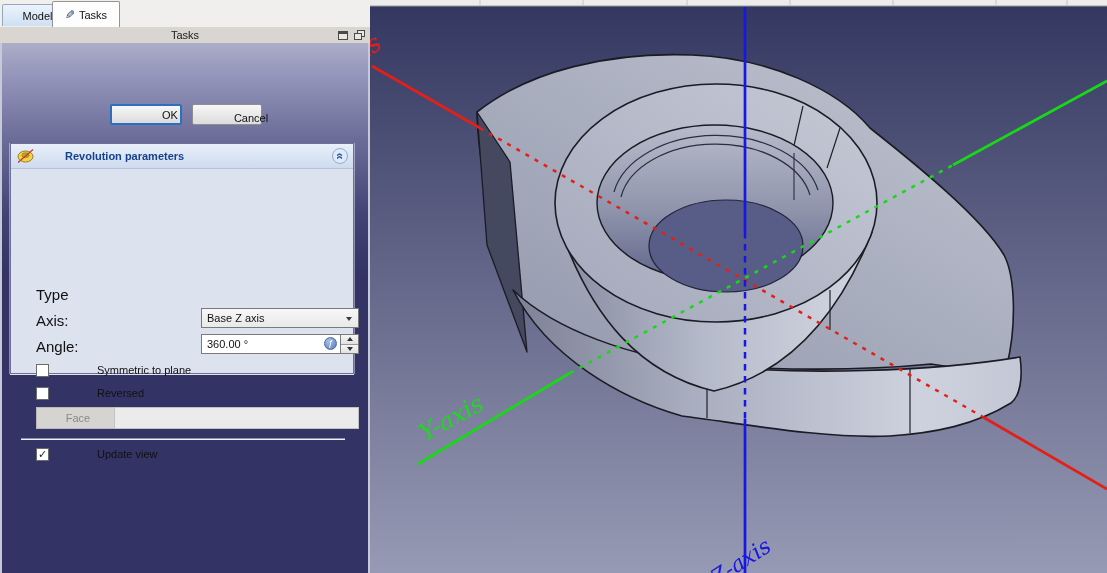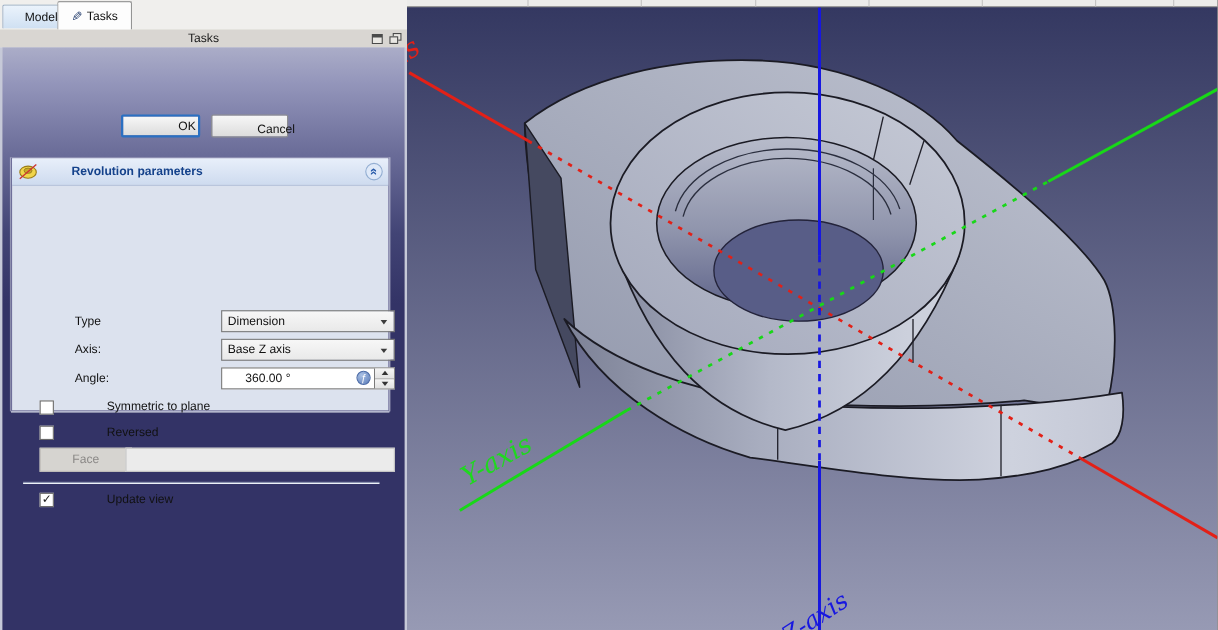"Type" .row-label { font-size: 11px -> 15px; margin-left: 32px -> none }
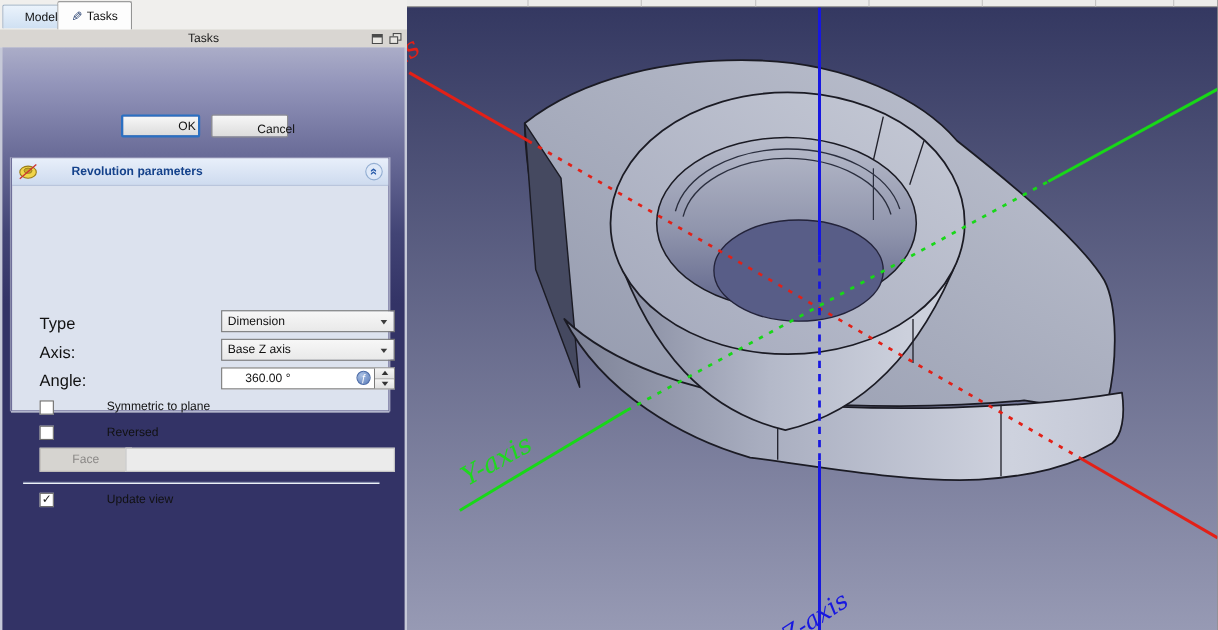"Dimension" div.combo { html: <div> <span>Dimension</span> <span></span> </div> -> none }
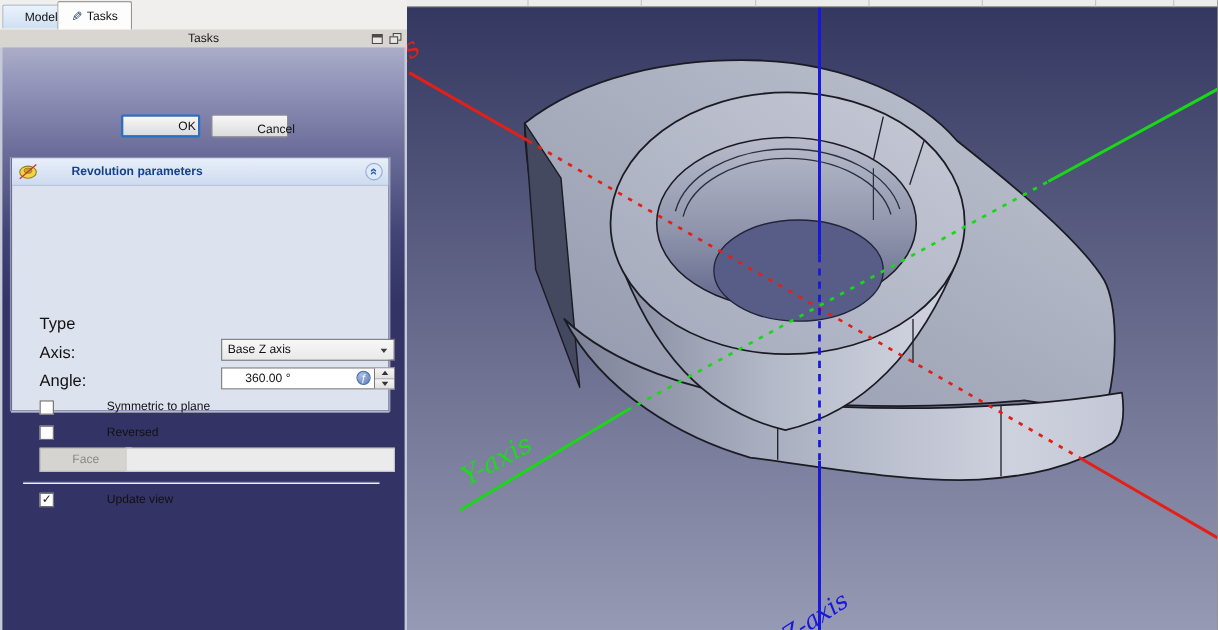"360.00 °" .spin { padding-left: 21px -> 5px }
